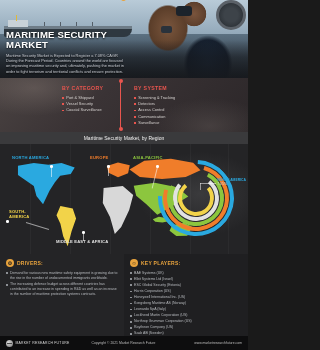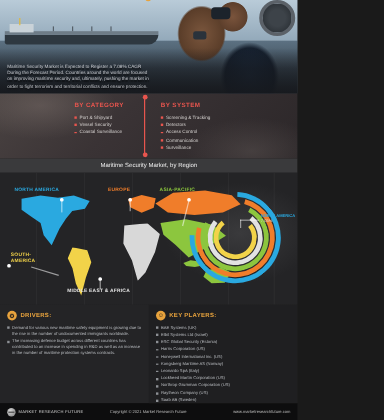"MARITIME SECURITY MARKET" div.hero-title { html: none -> <div>MARITIME SECURITY MARKET</div> }
